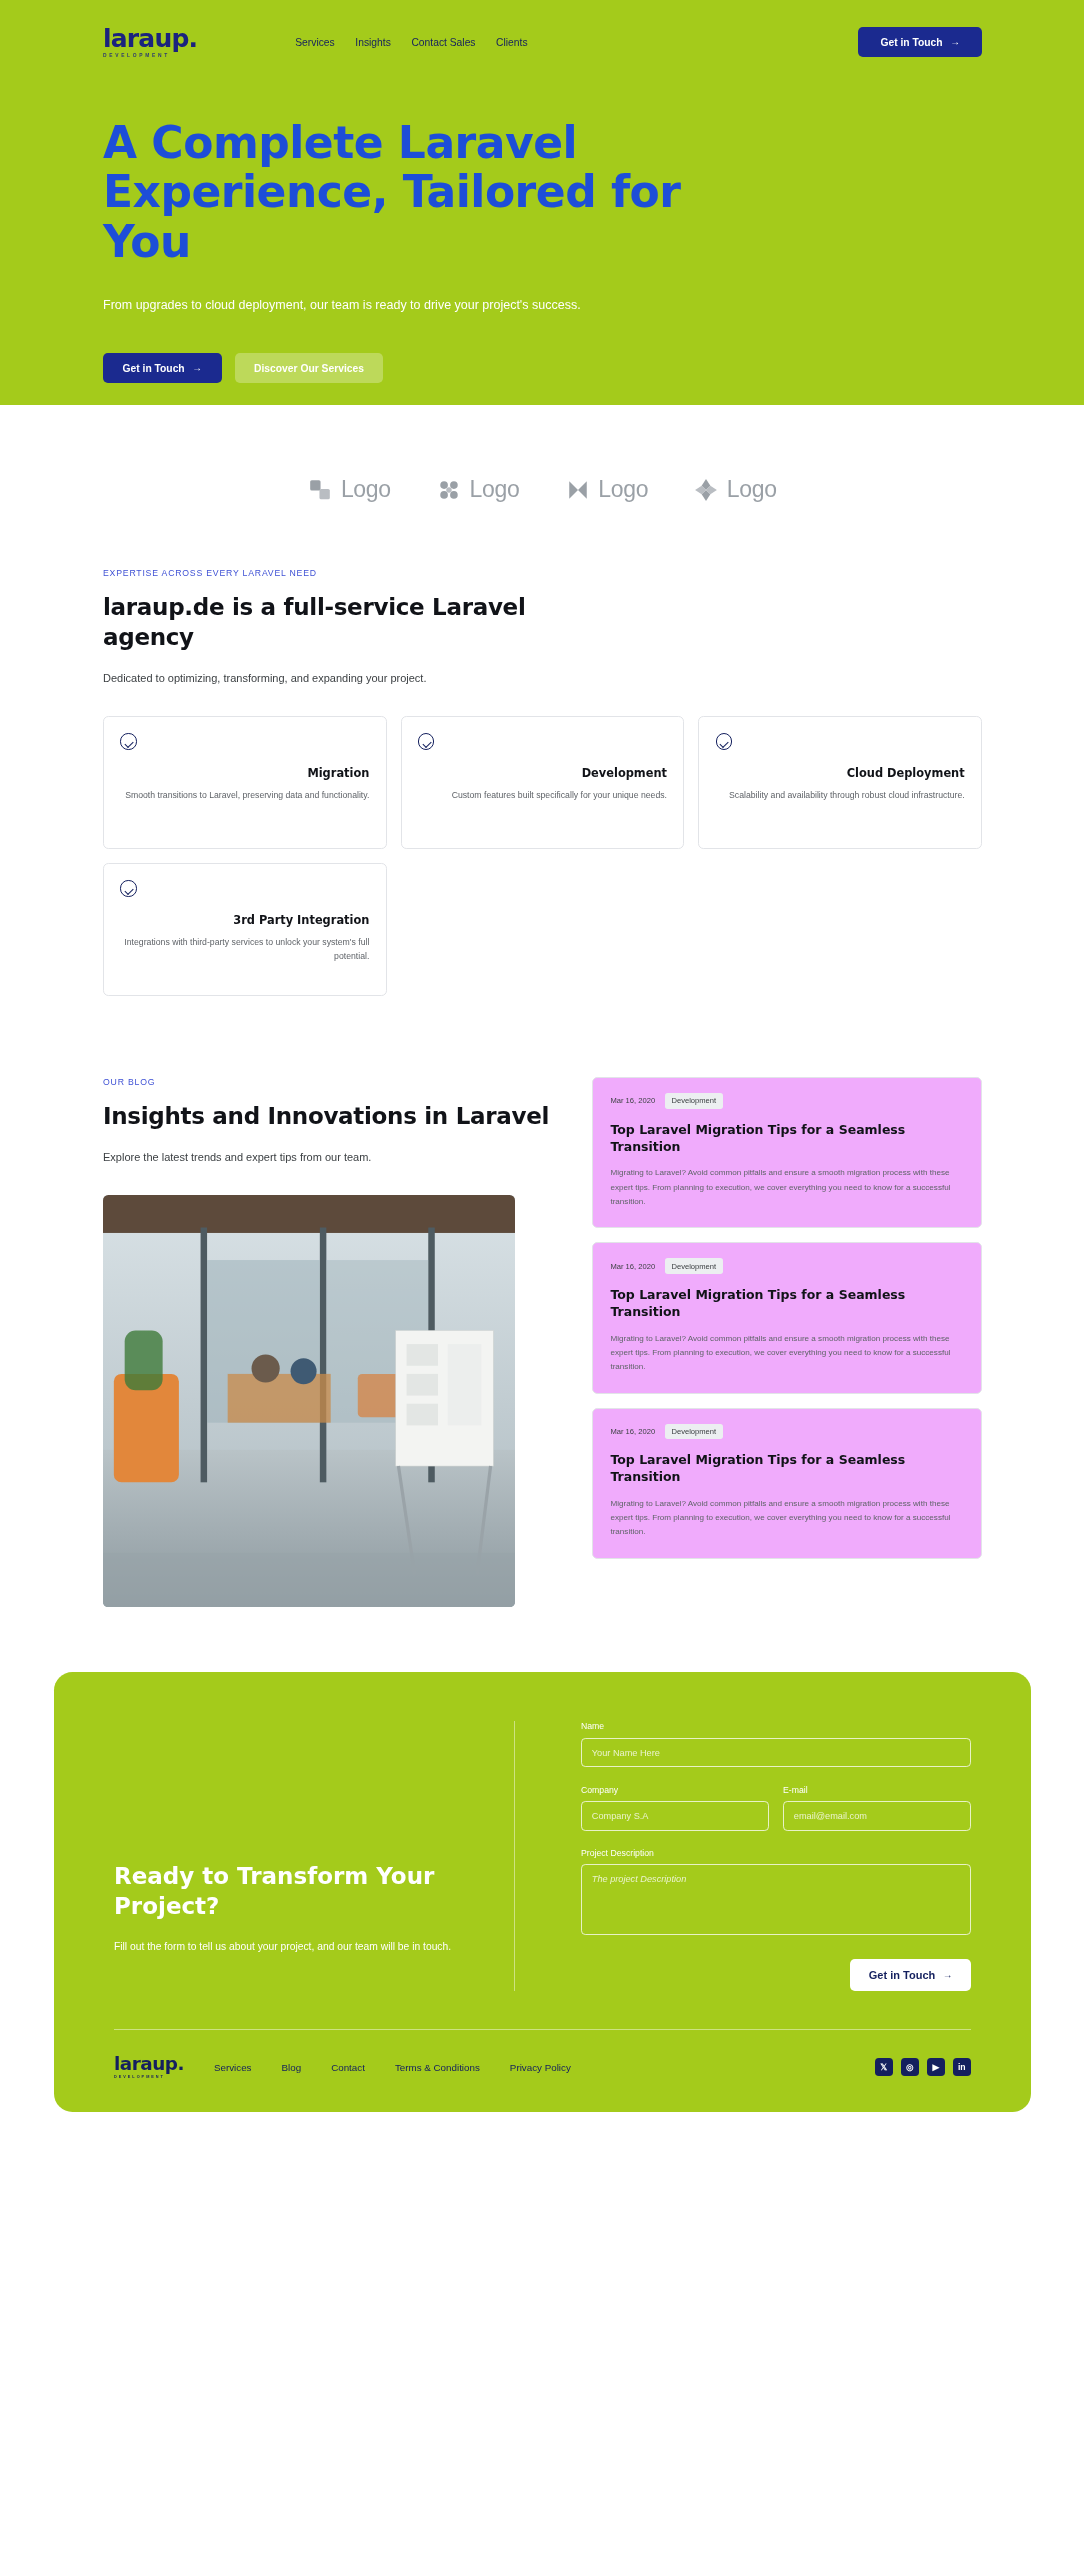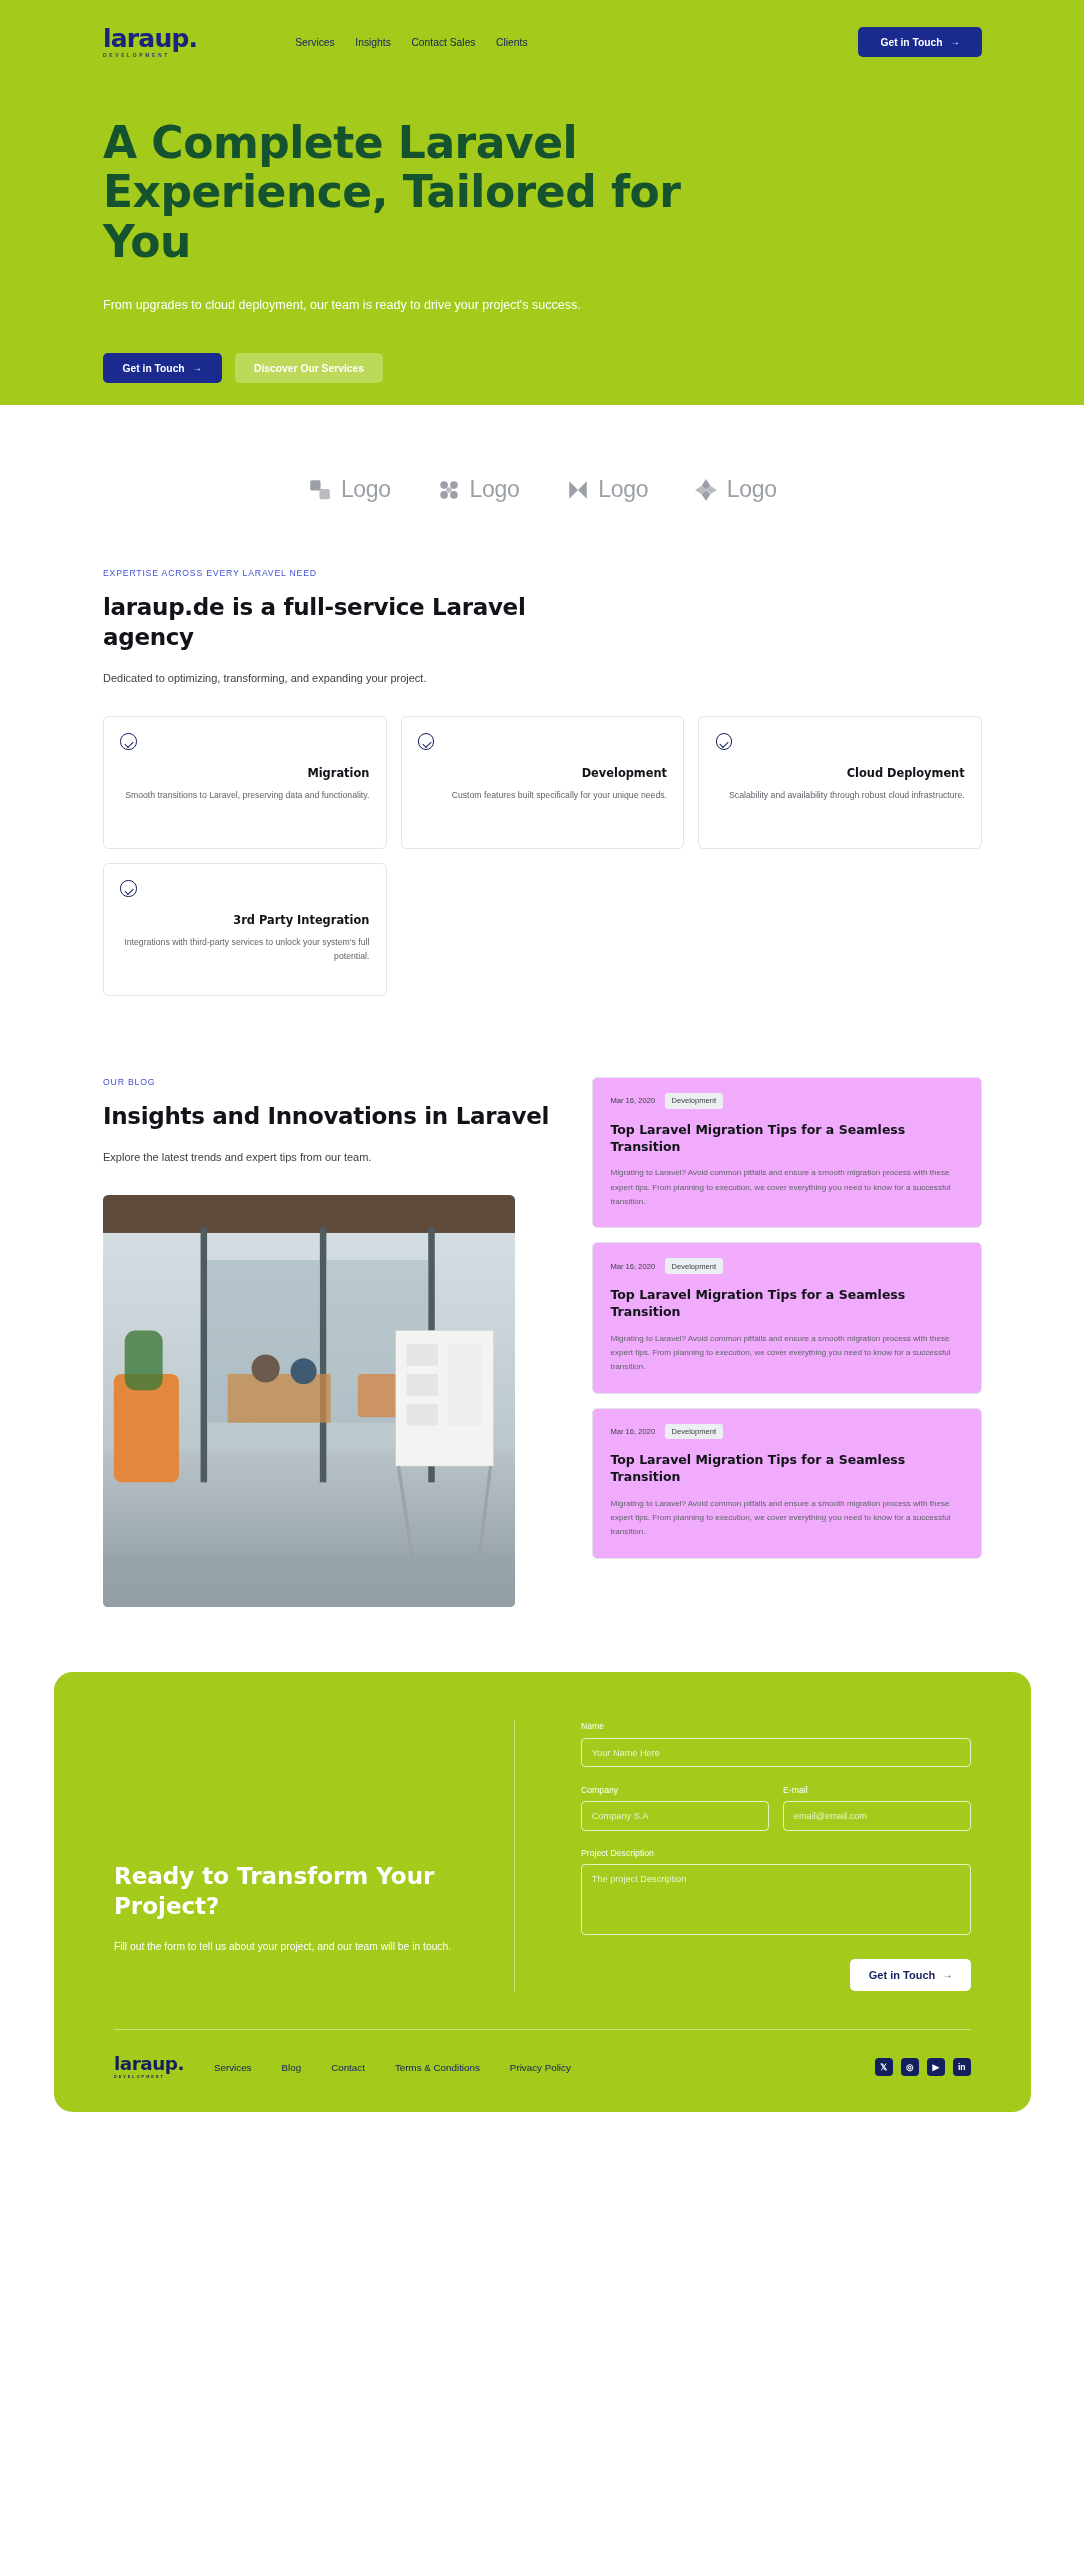"A Complete Laravel Experience, Tailored" .hero-title { color: #14532d -> #1d4ed8 }
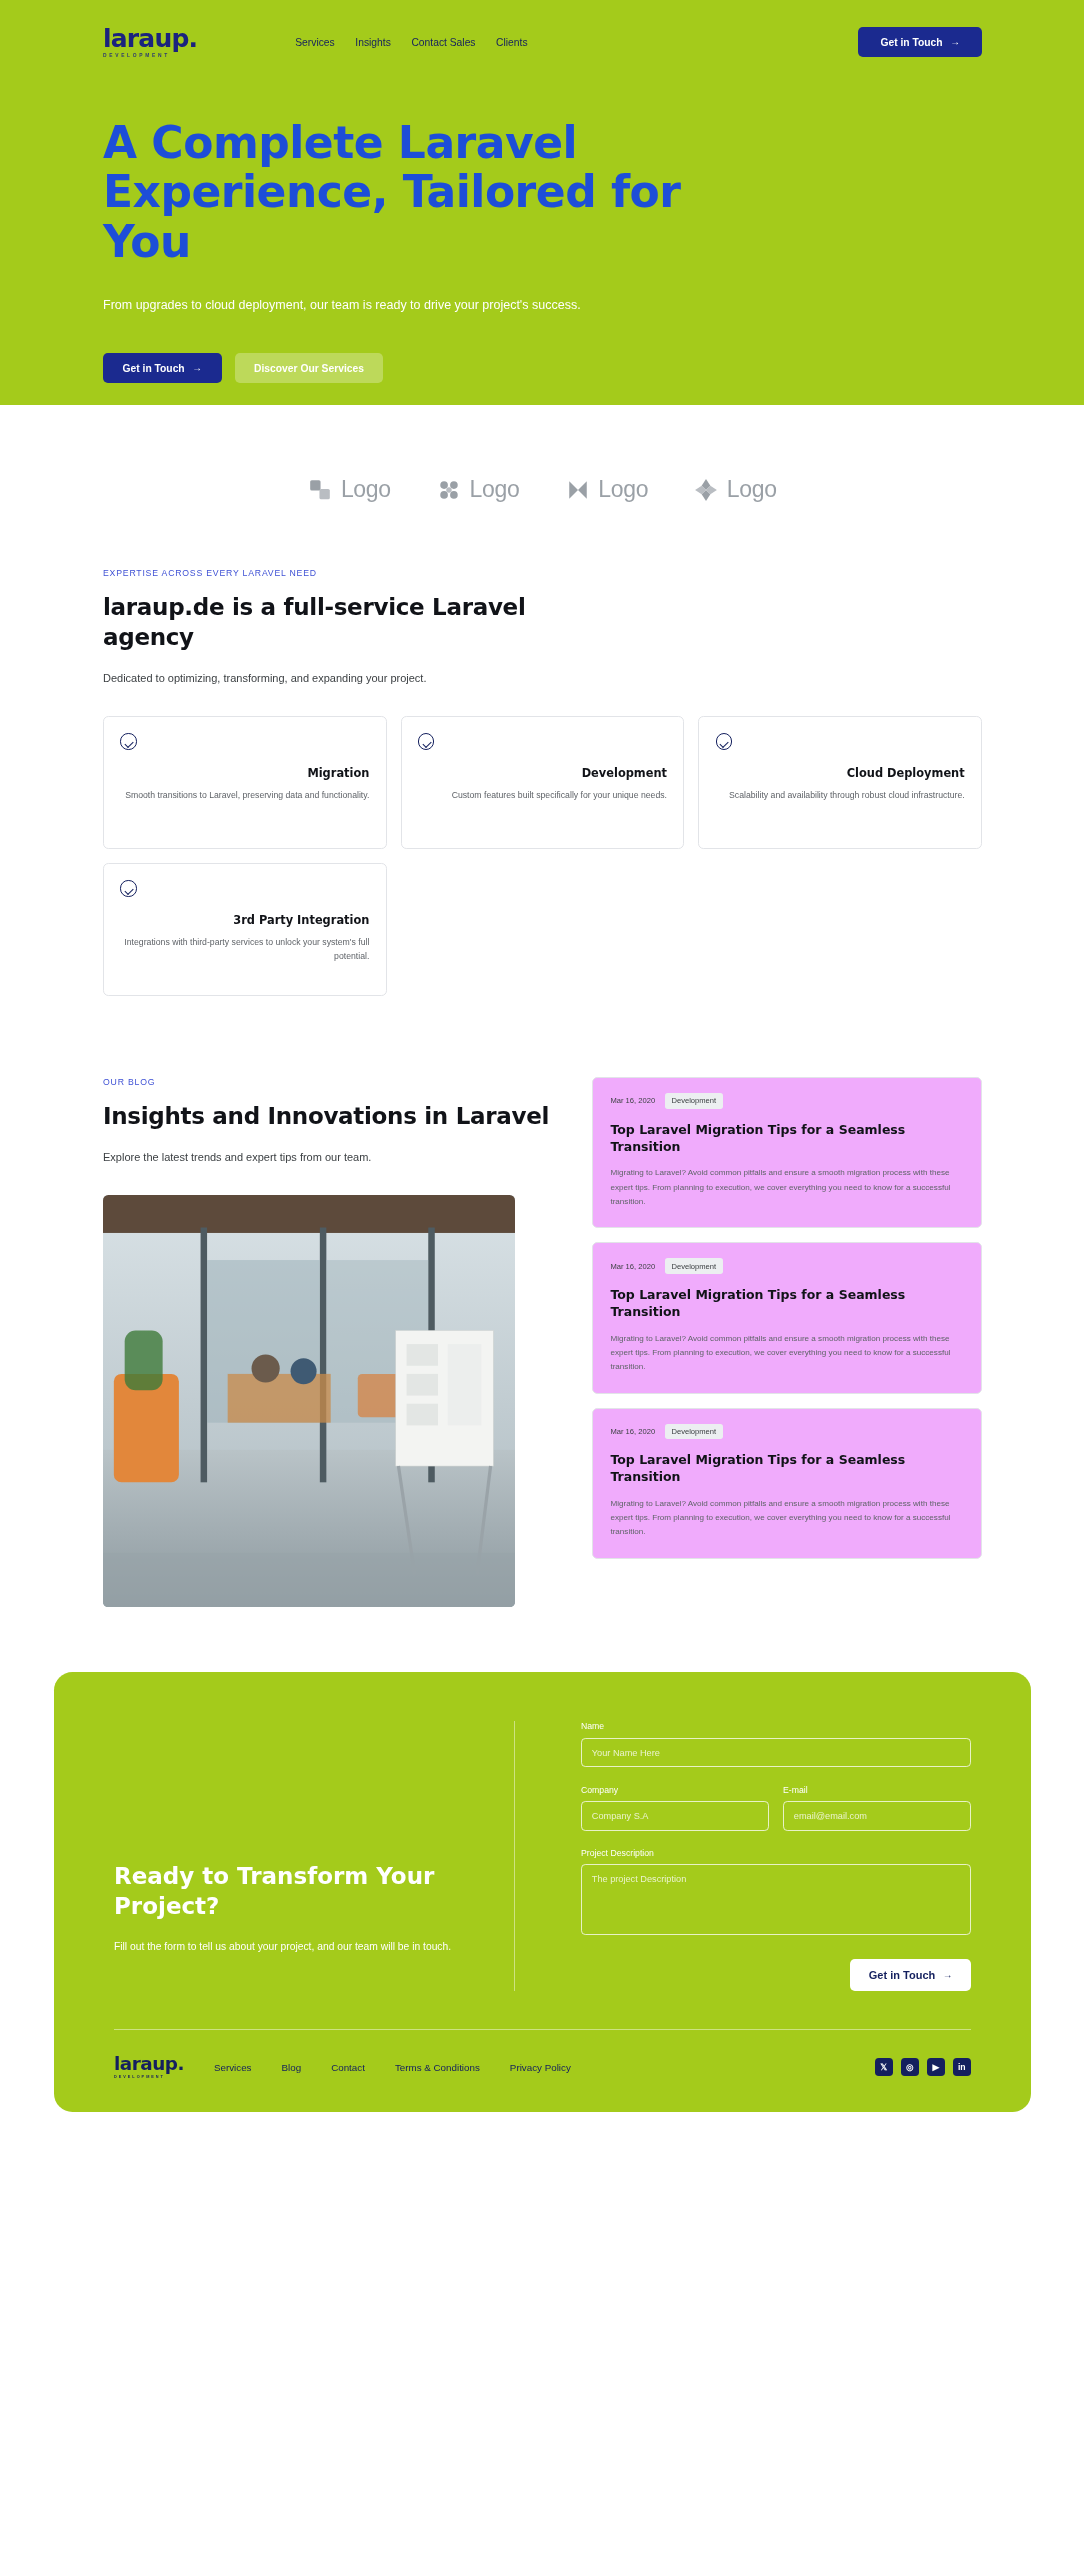"The project Description" .ta { font-style: none -> italic }
